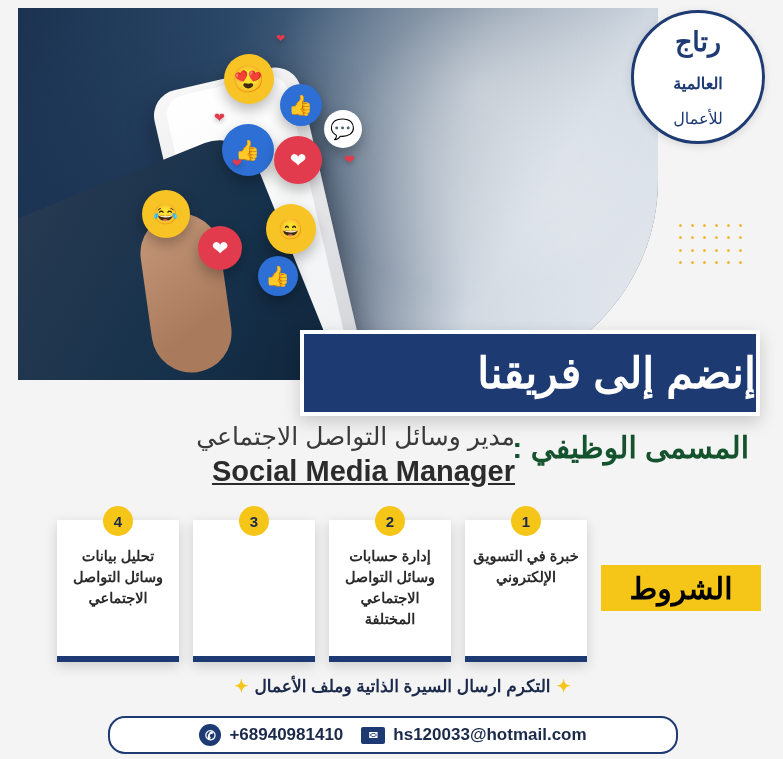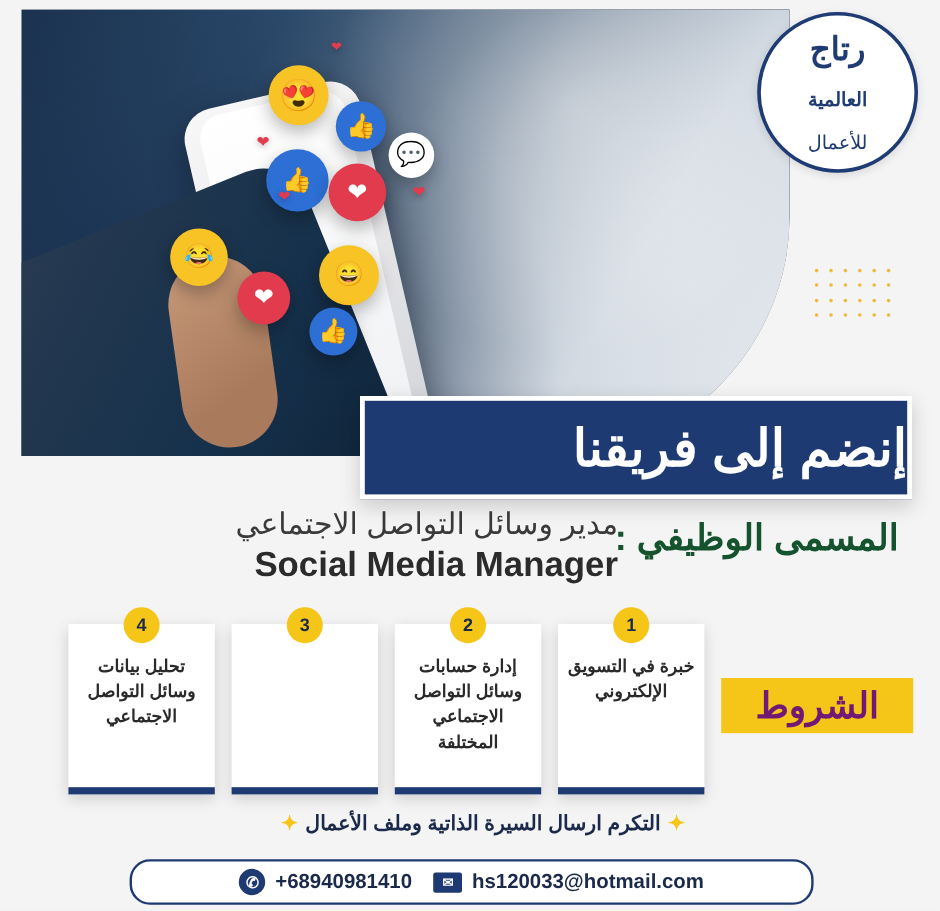"Social Media Manager" .job-en { text-decoration: none -> underline }
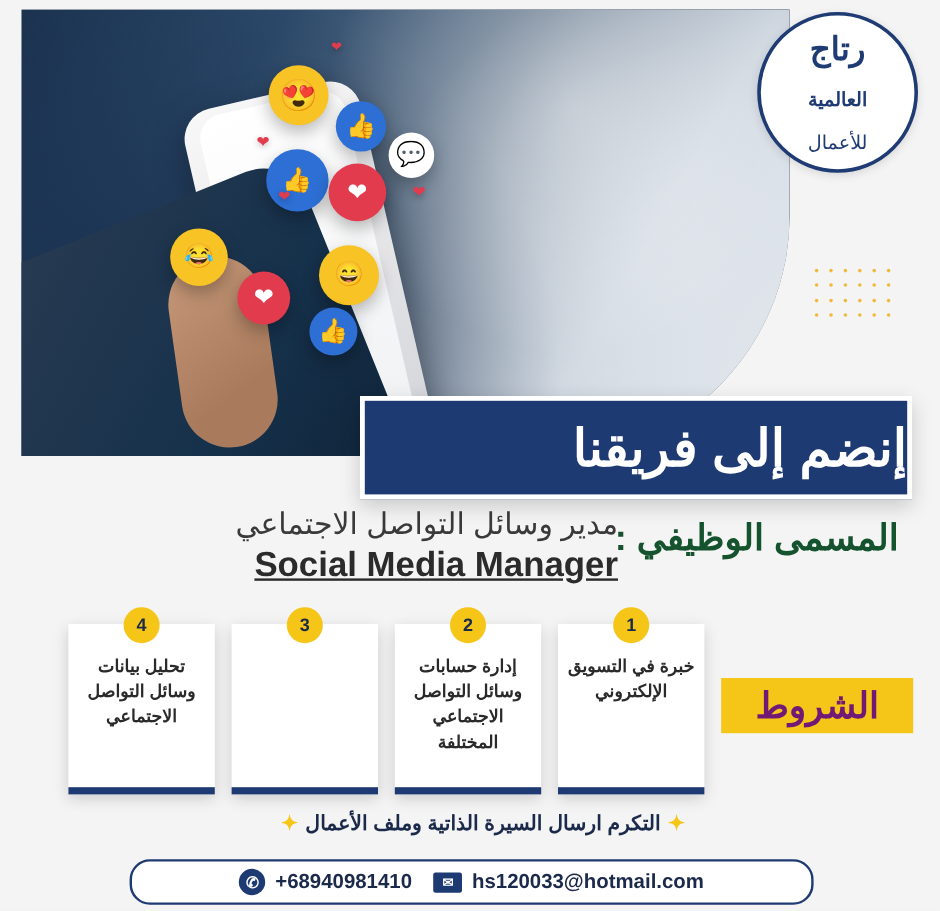"الشروط" .cond-badge span { color: #701a75 -> #000000 }
